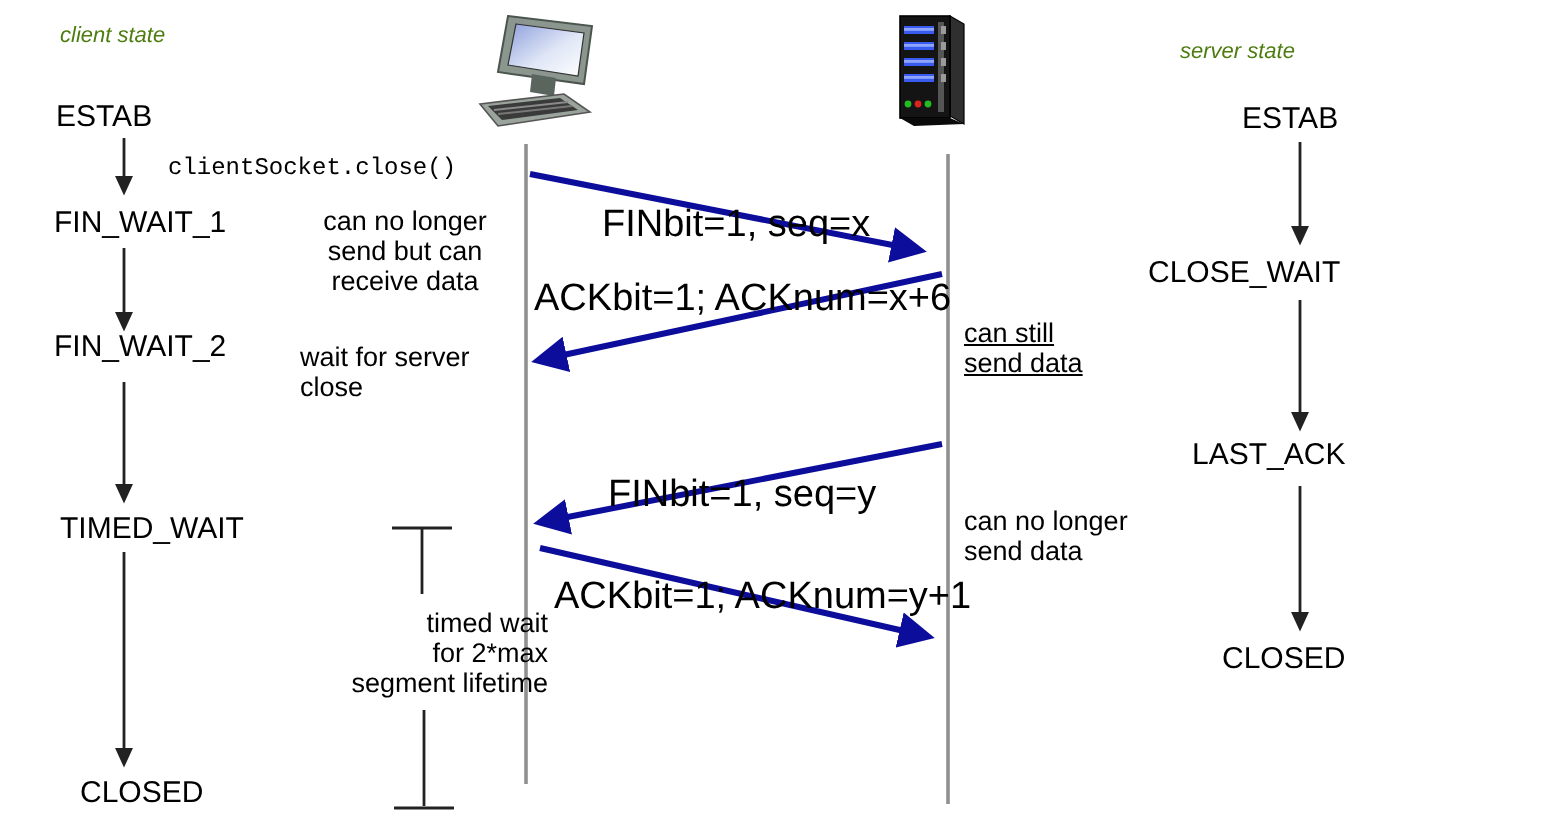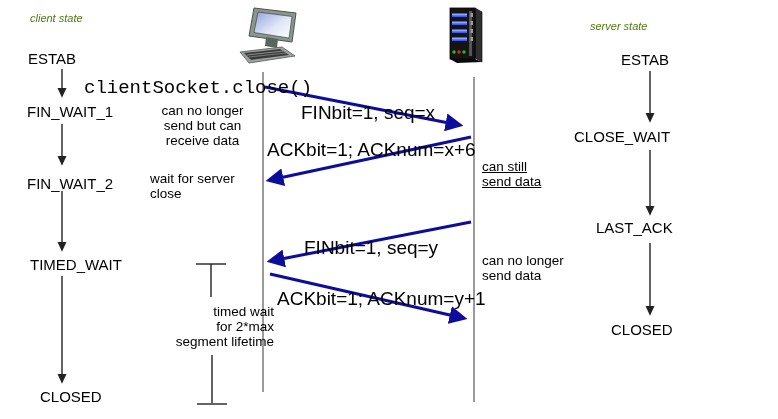"clientSocket.close()" .mono { font-size: 19px -> 12px }
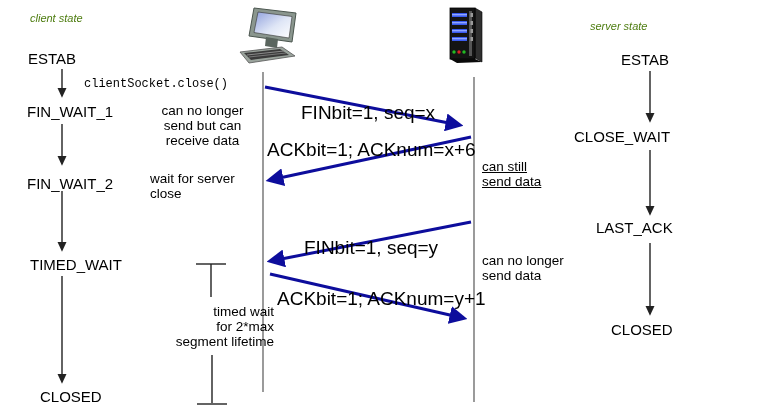"FIN_WAIT_2" div.abs { top: 175px -> 165px }
